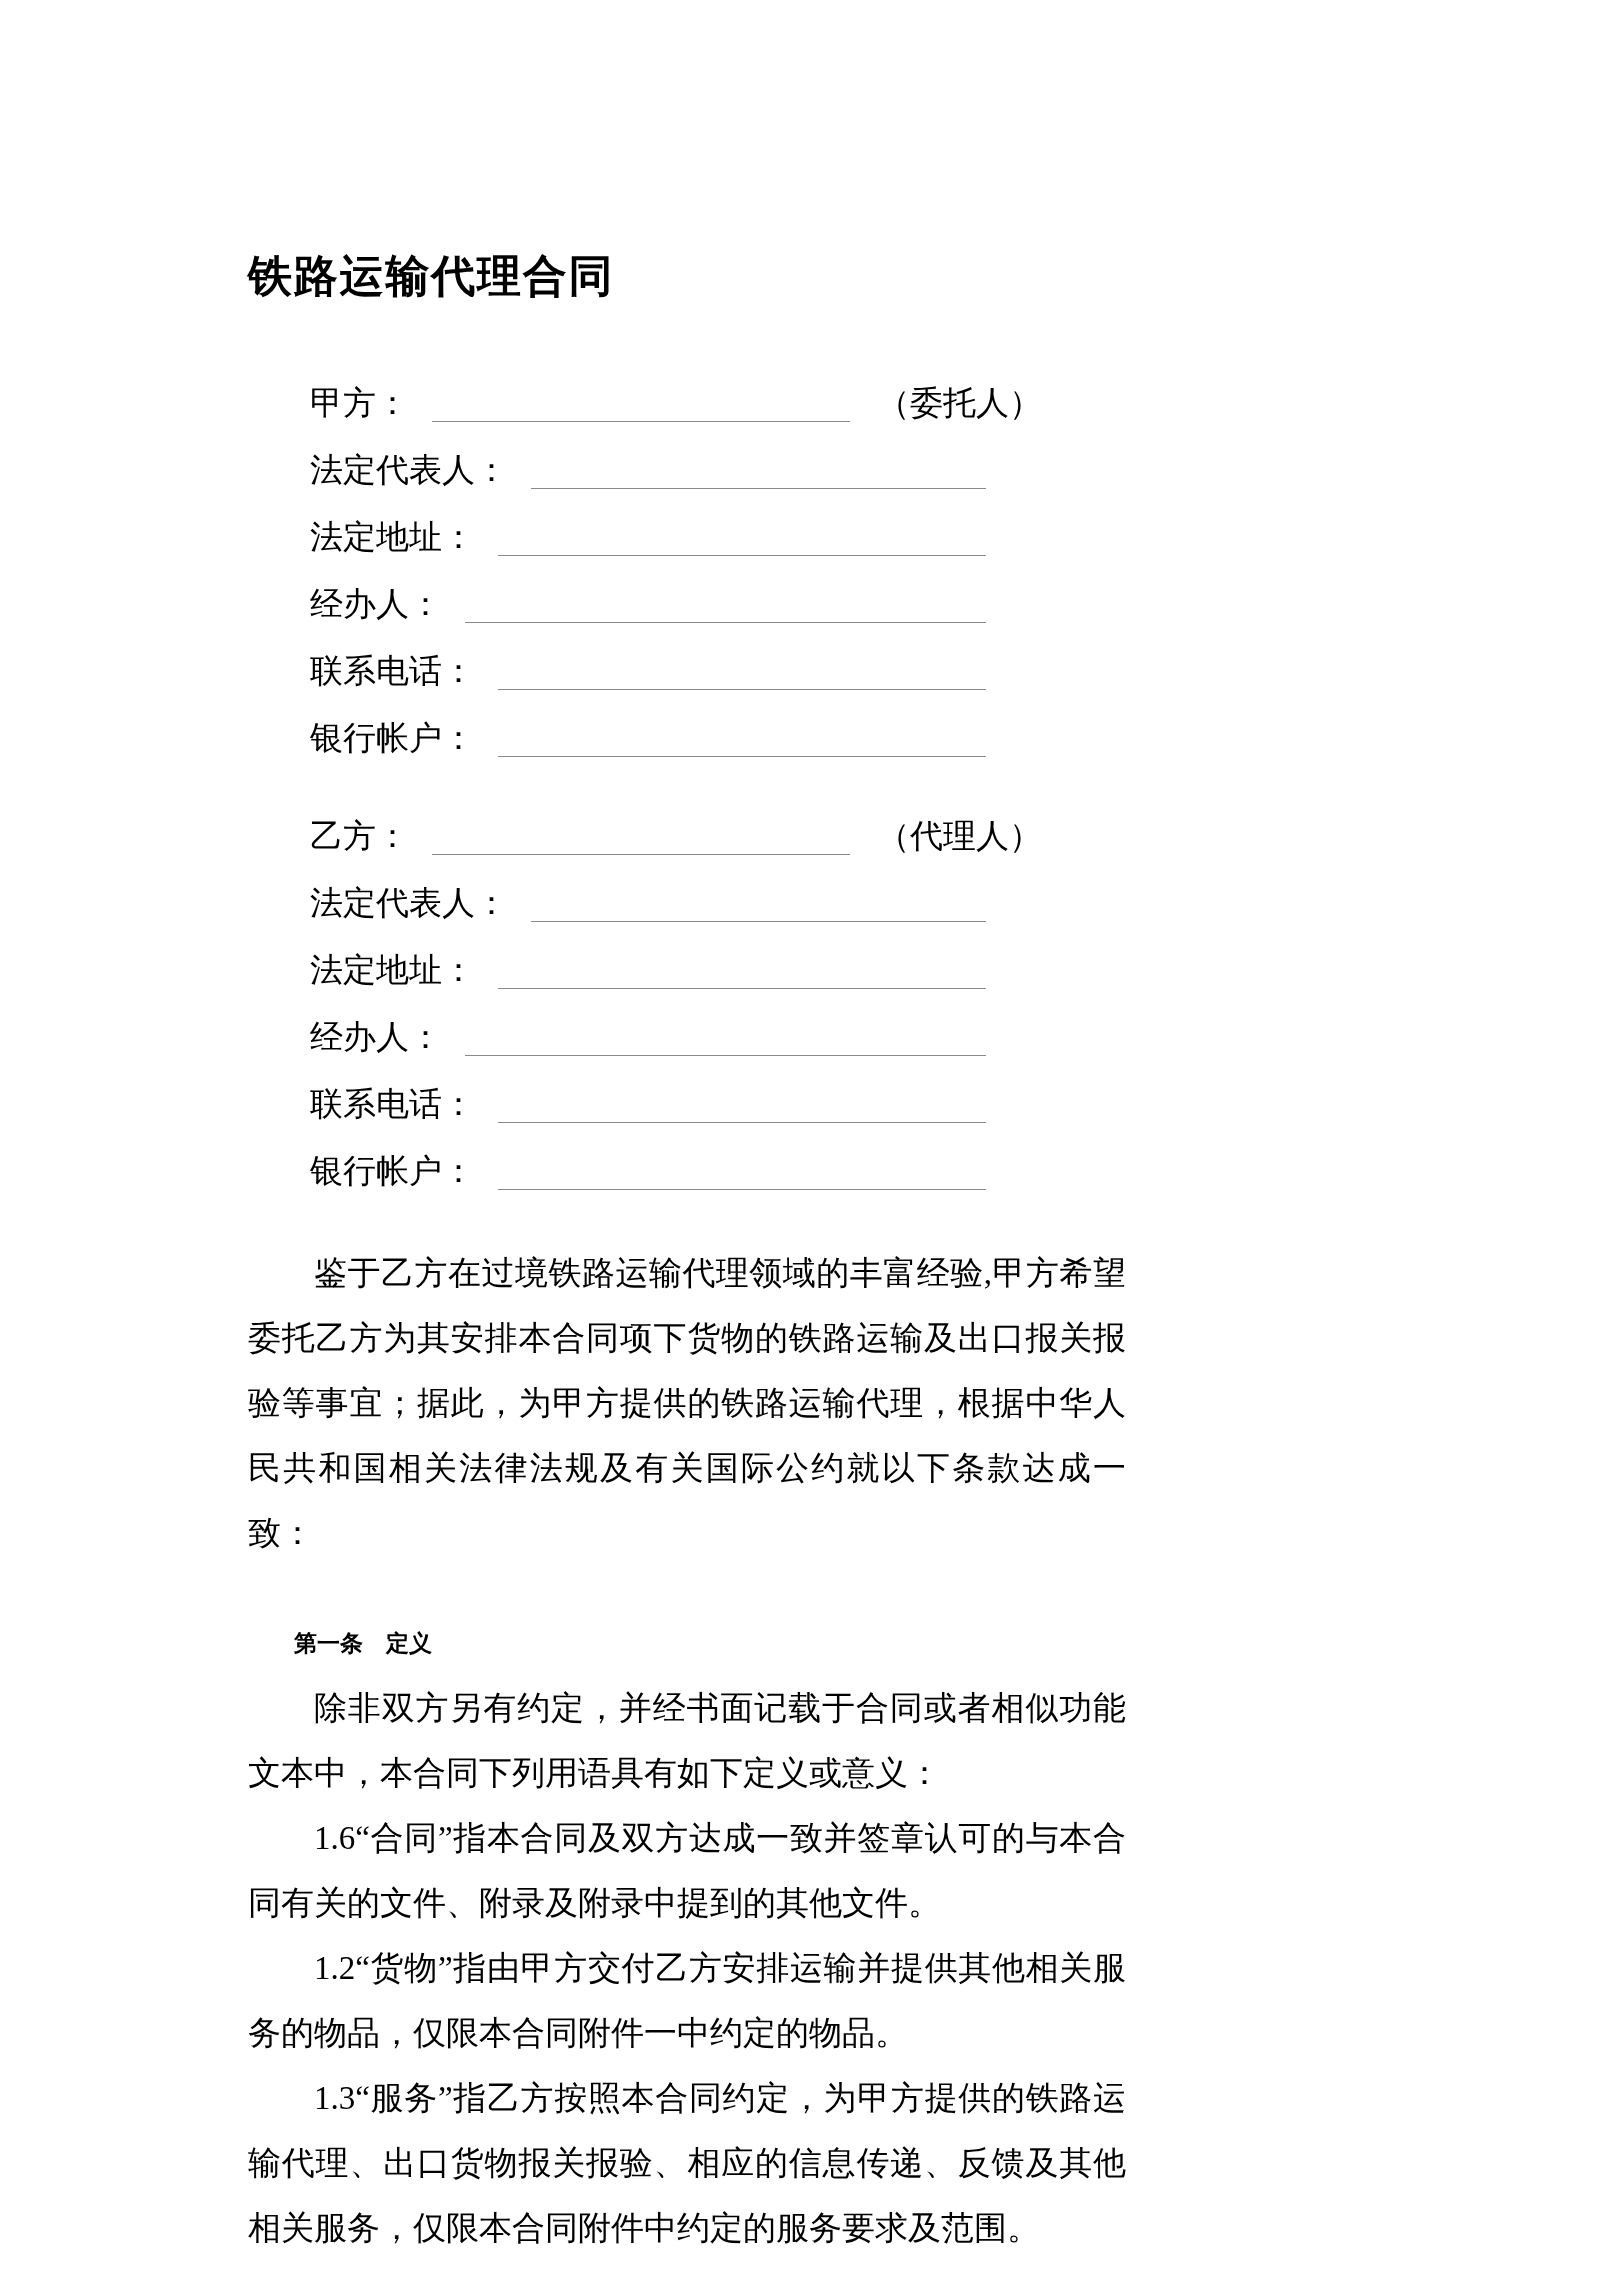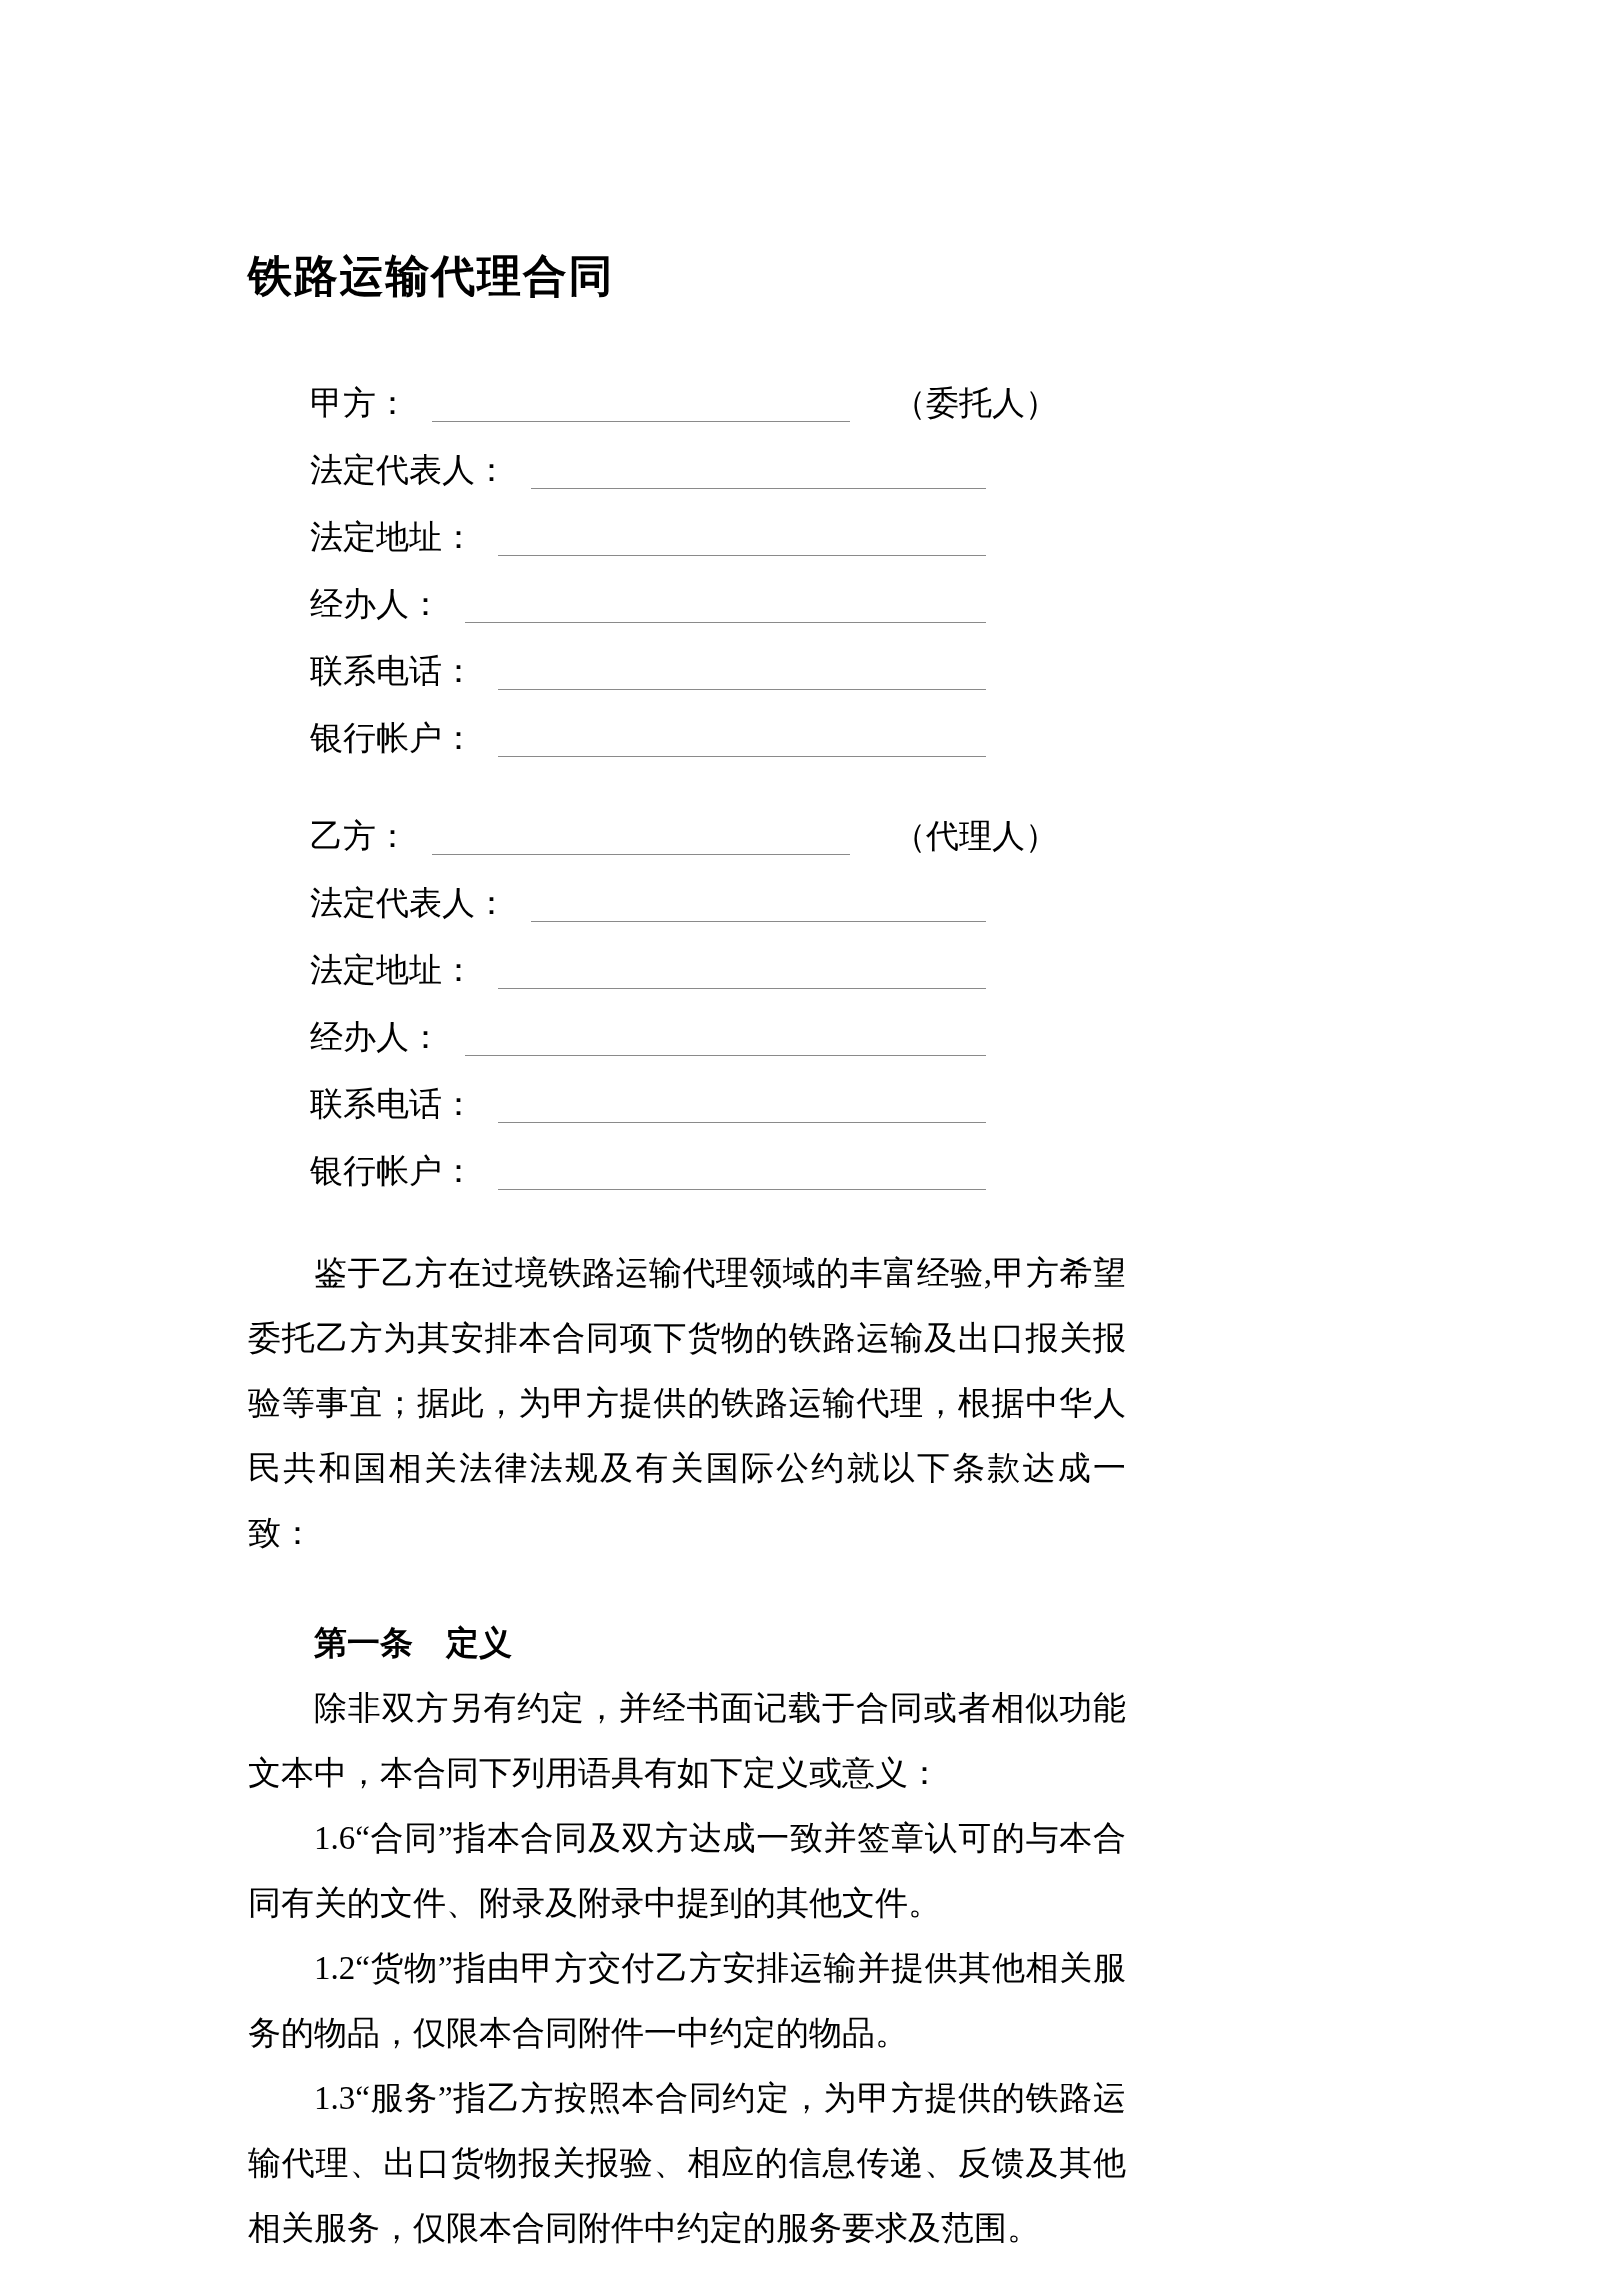"（委托人）" .suffix { margin-left: 20px -> 4px }
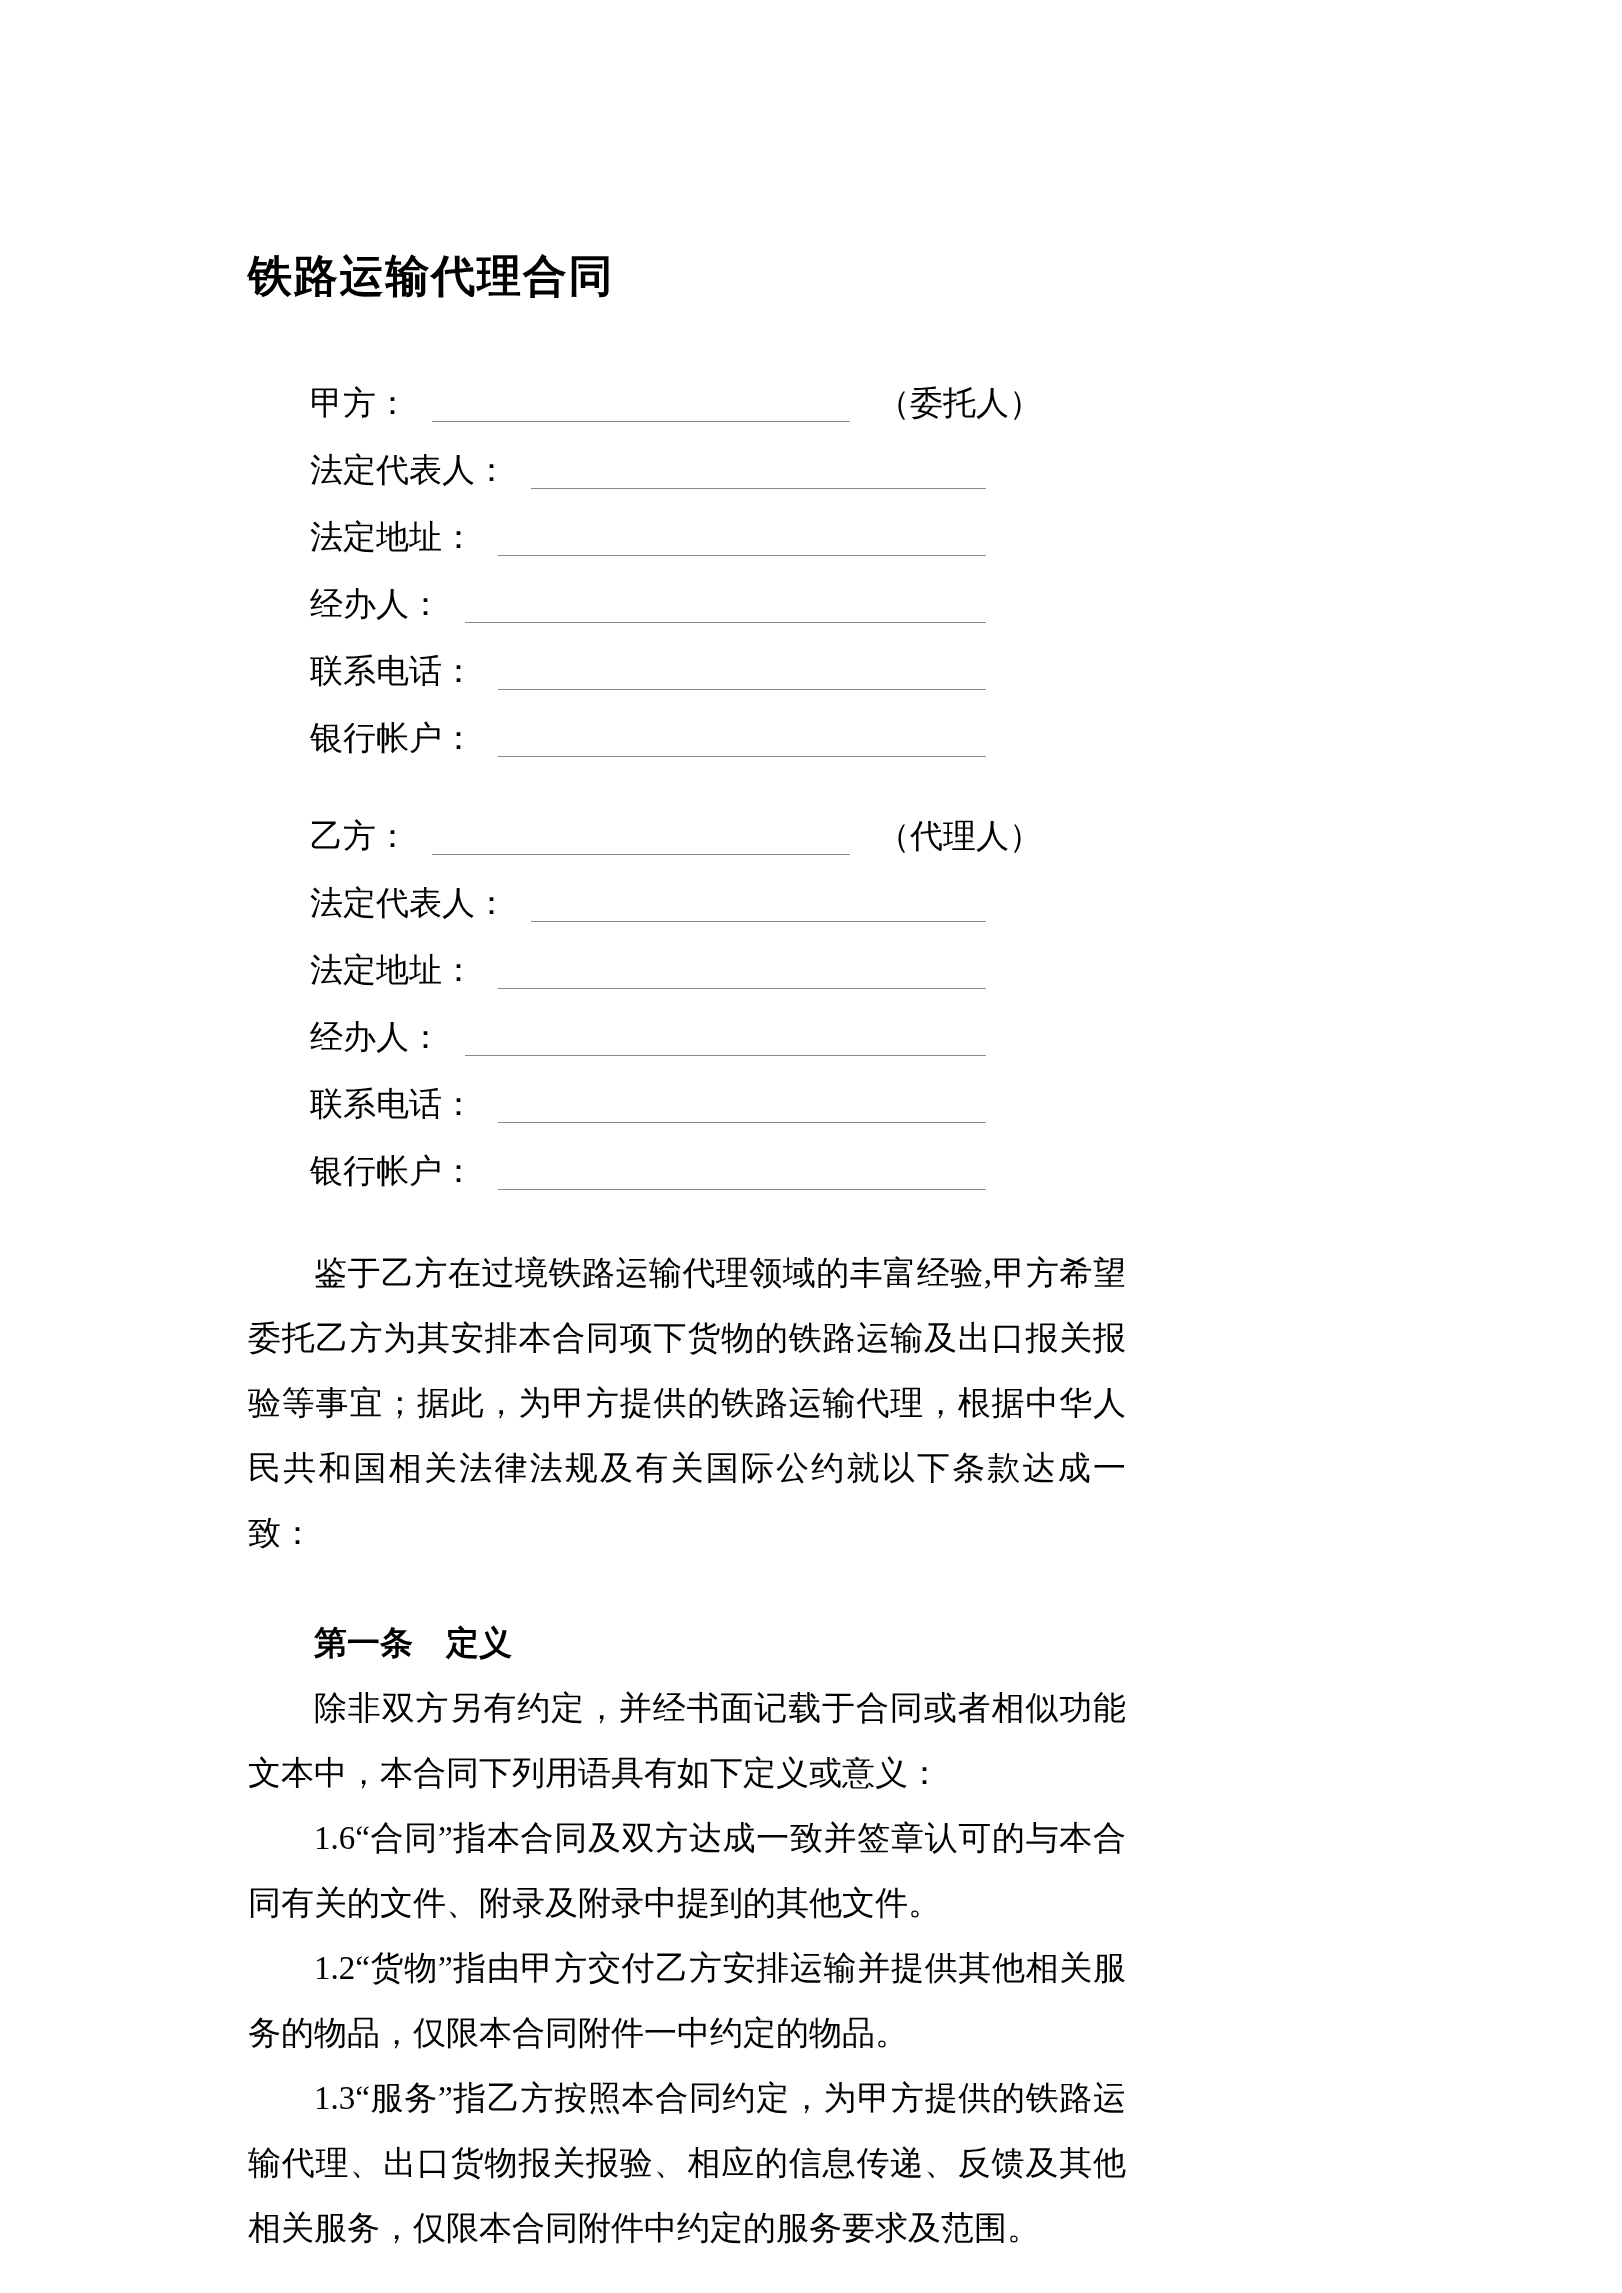"第一条 定义" .section-heading { font-size: 33px -> 23px }
